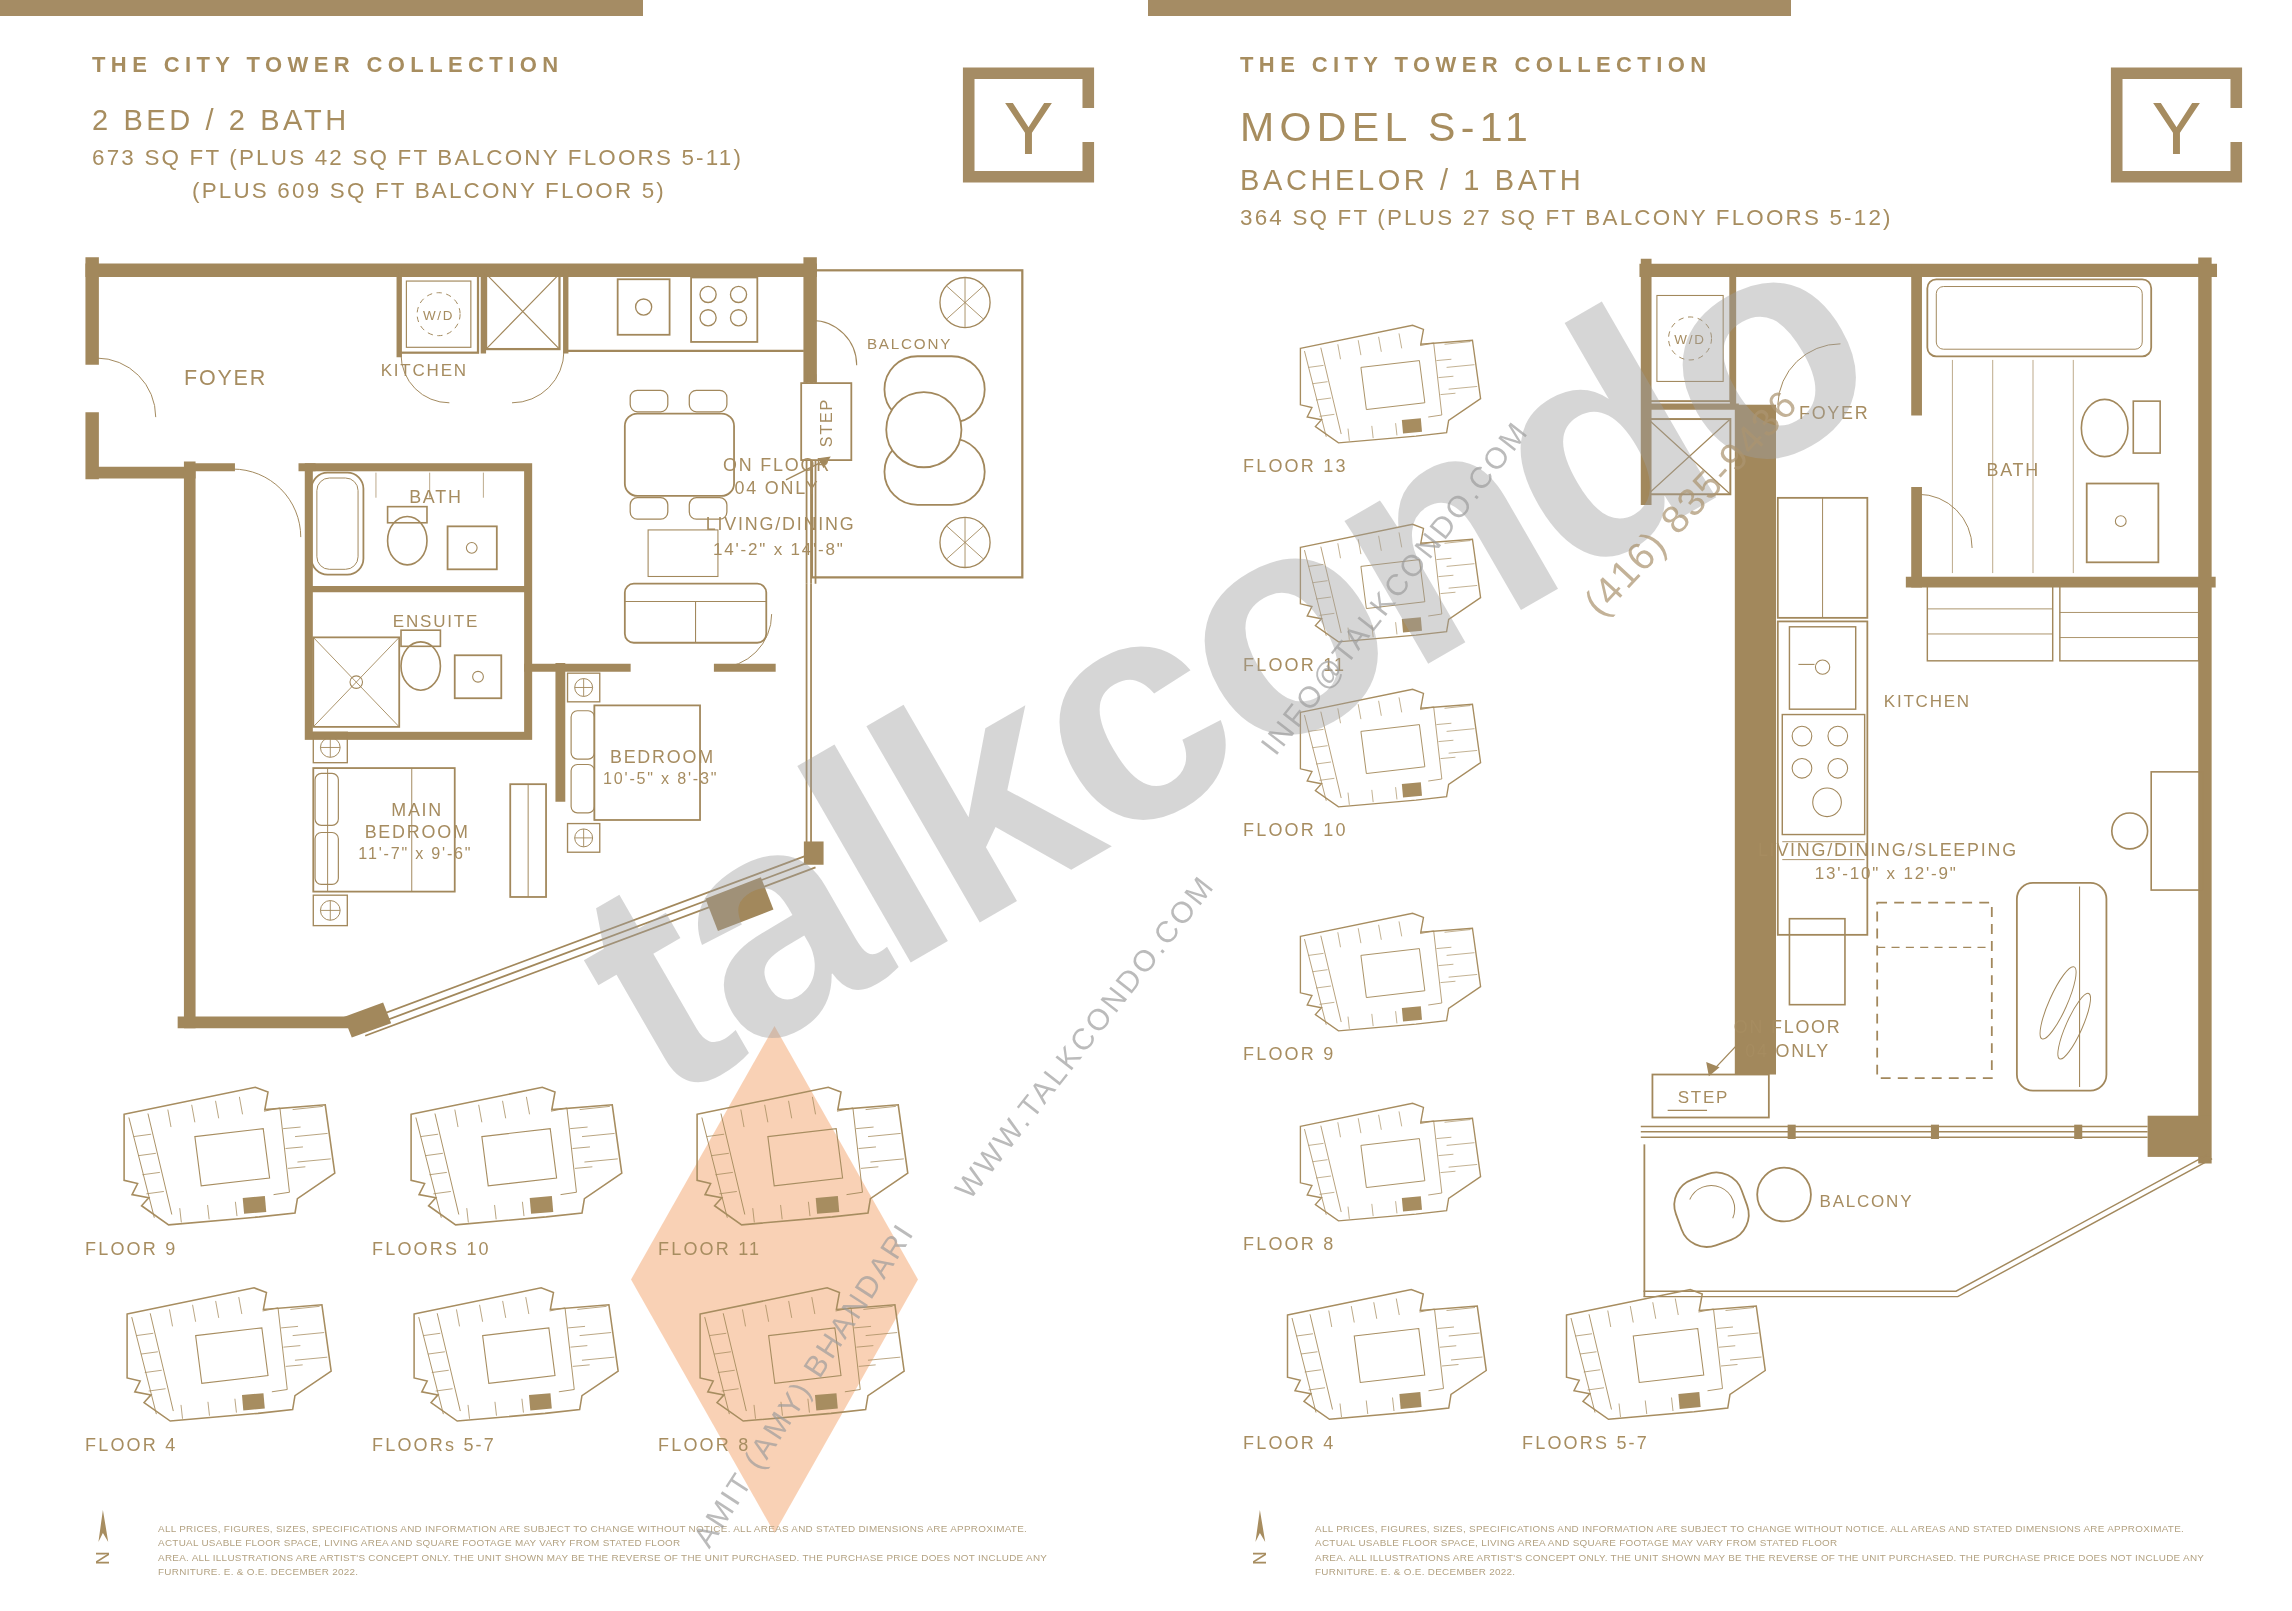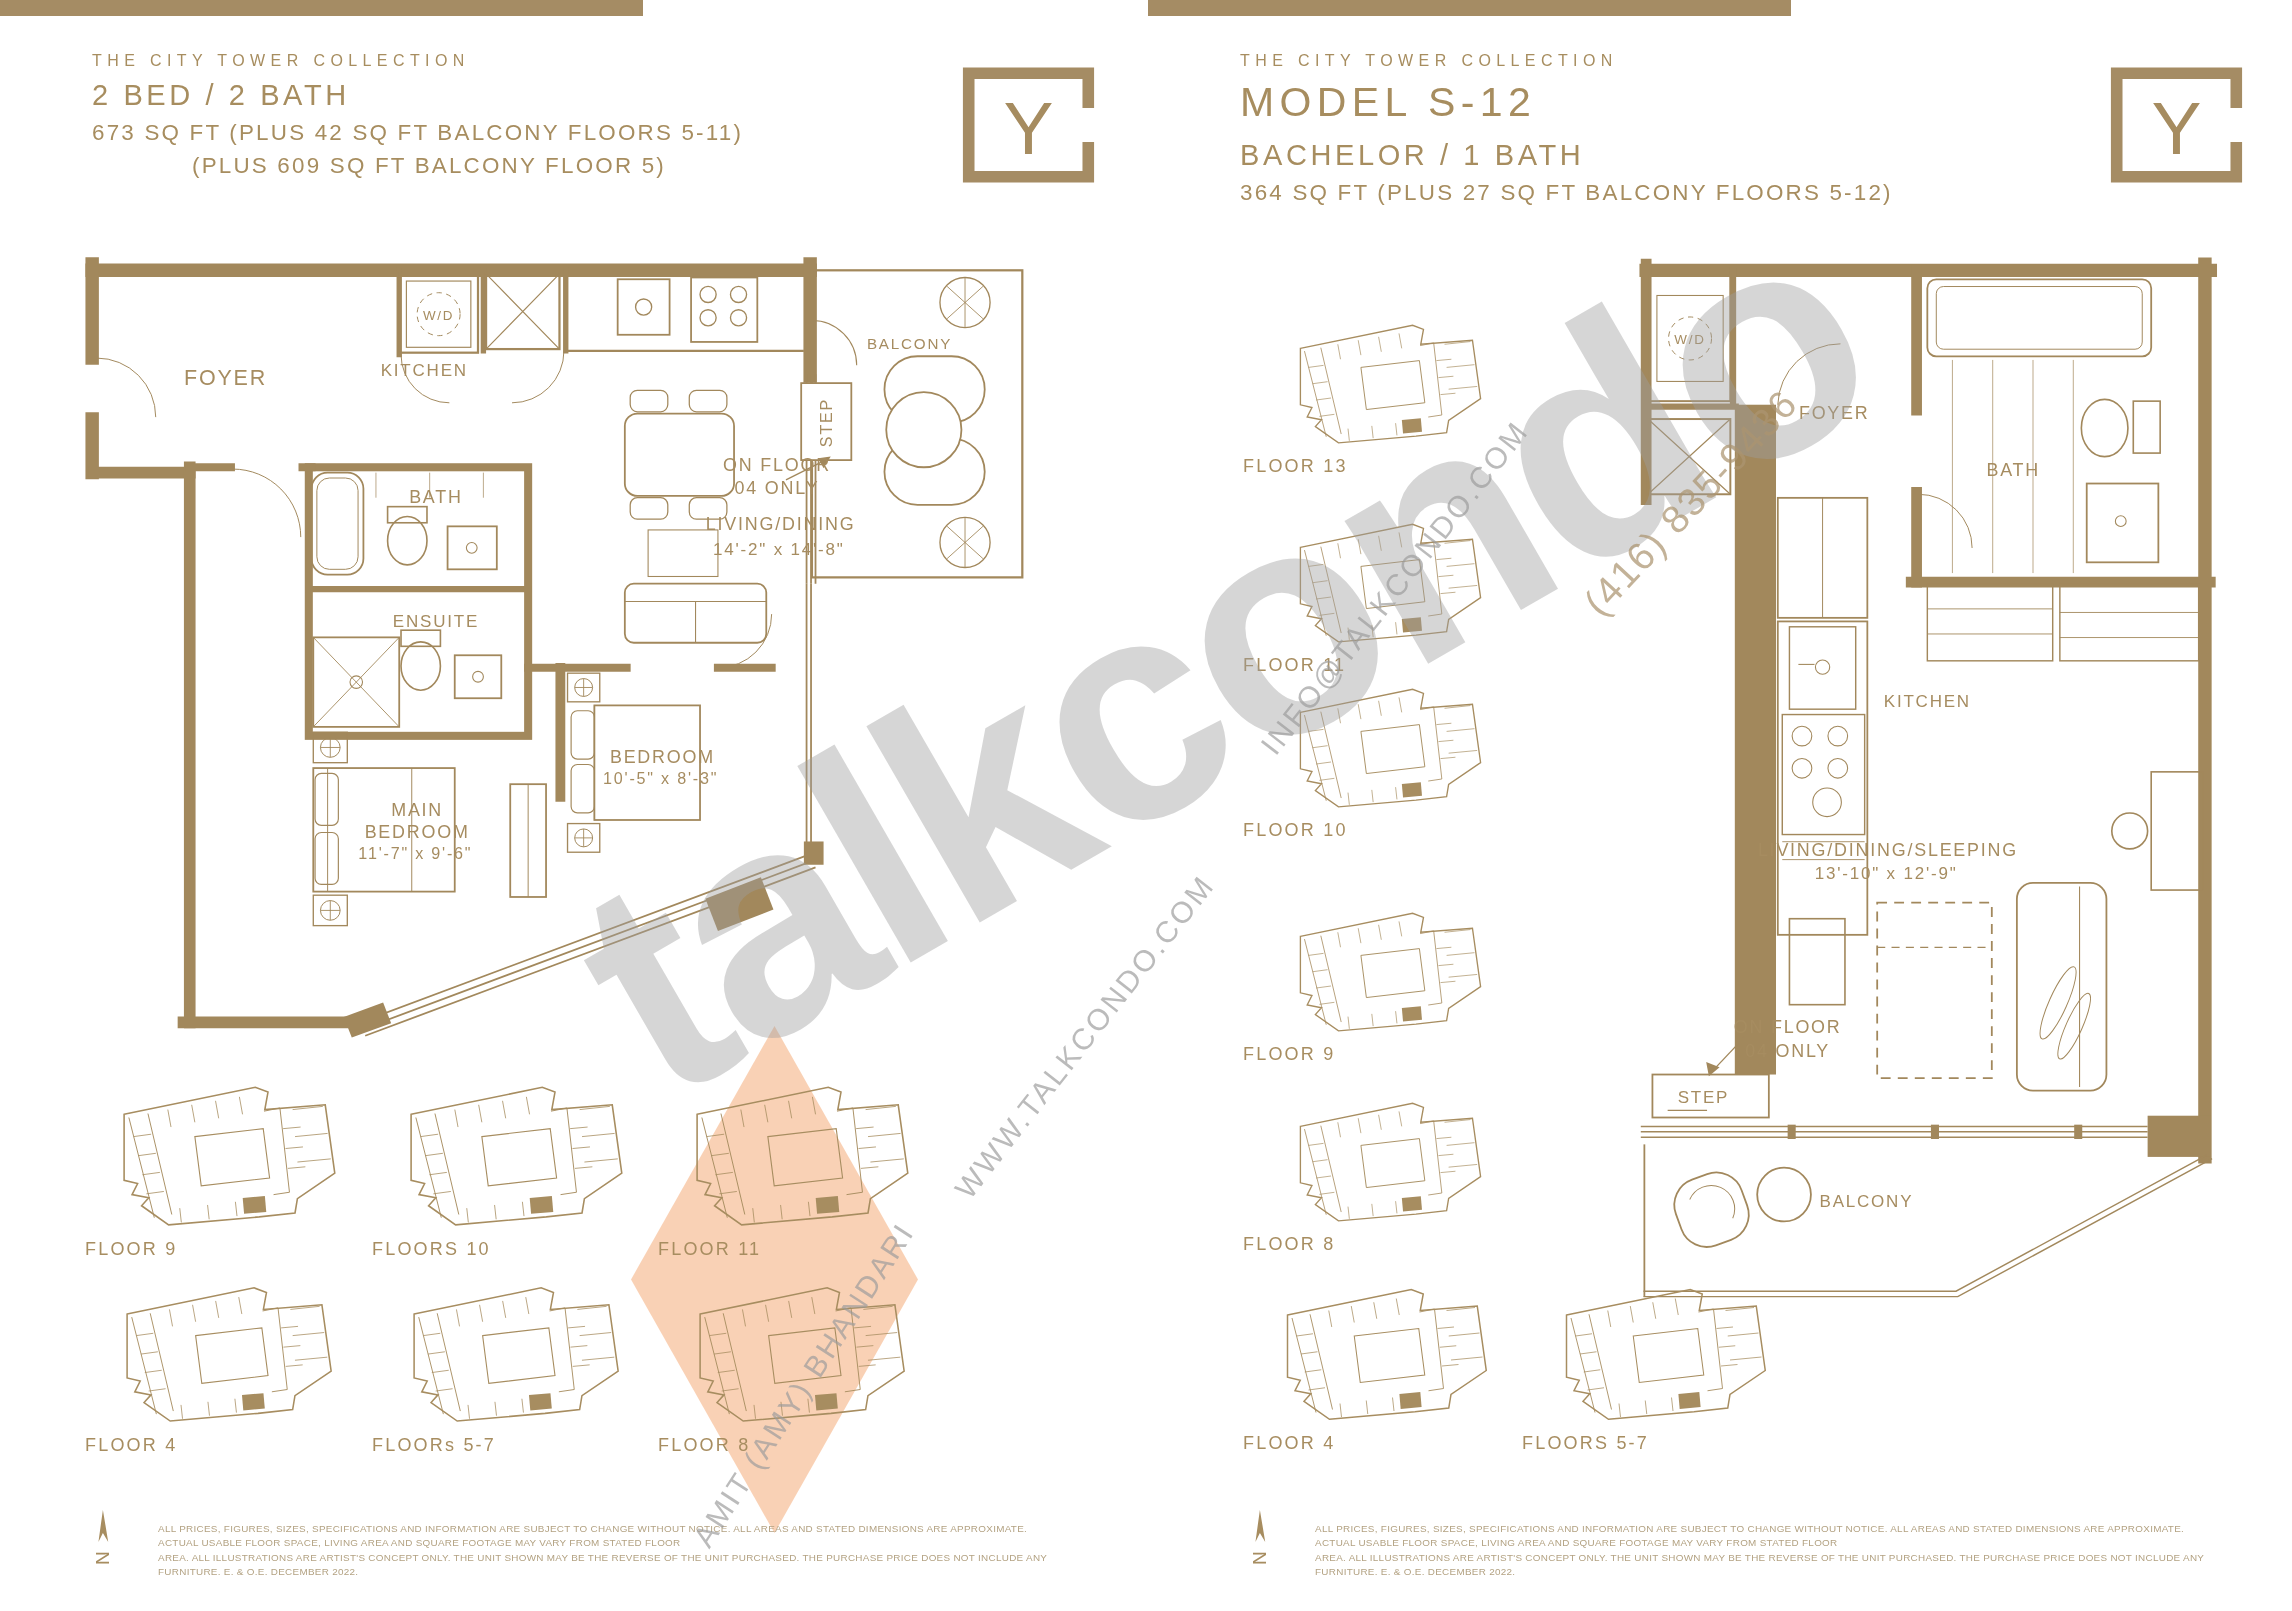"THE CITY TOWER COLLECTION" .hdr .collection { font-size: 16px -> 22px; font-weight: 400 -> 700; margin: 0 0 9px 0 -> 0 0 26px 0 }
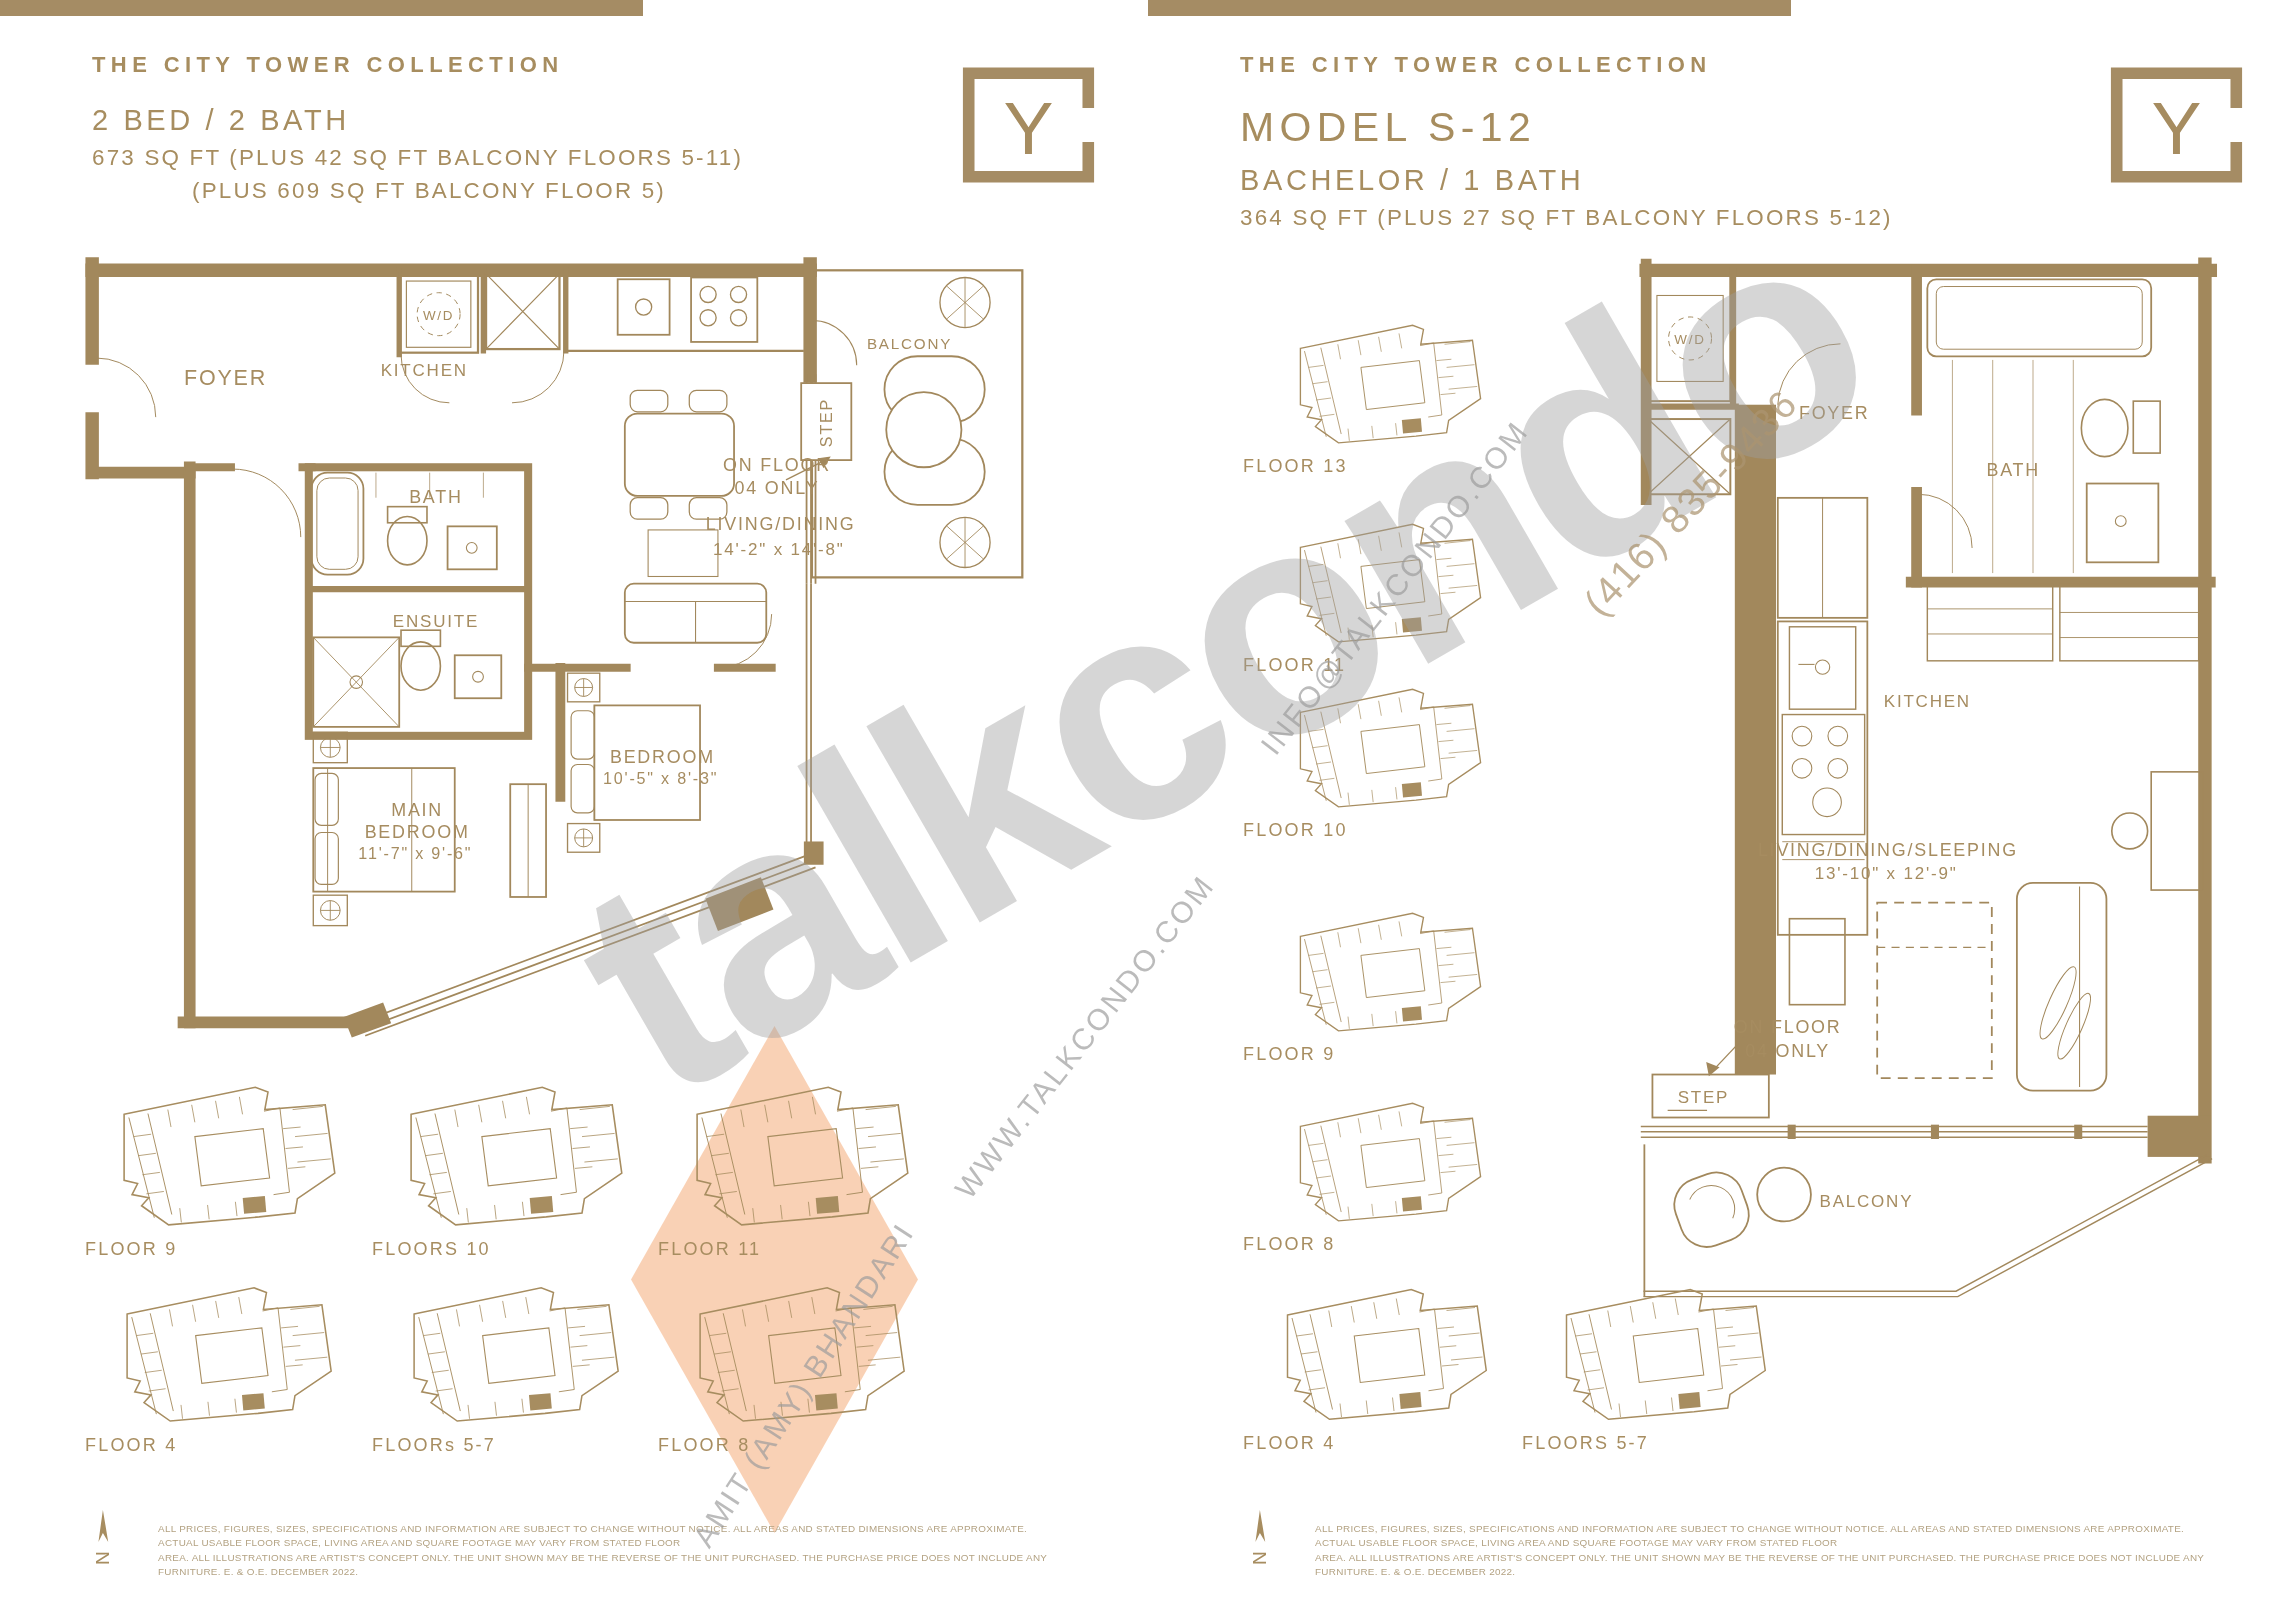"MODEL S-12" h1.model { text: S-12 -> S-11 }
